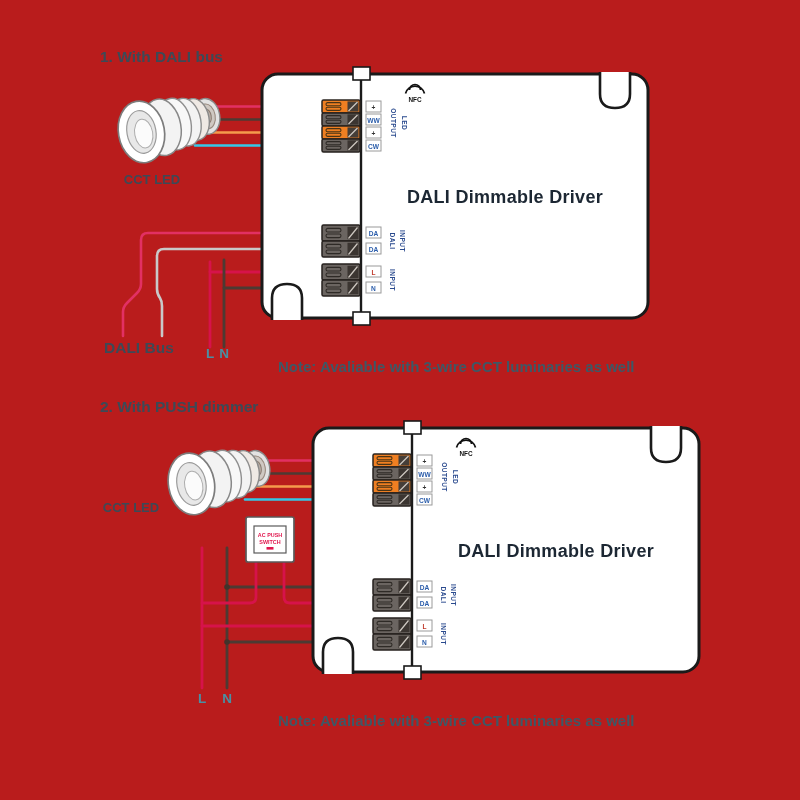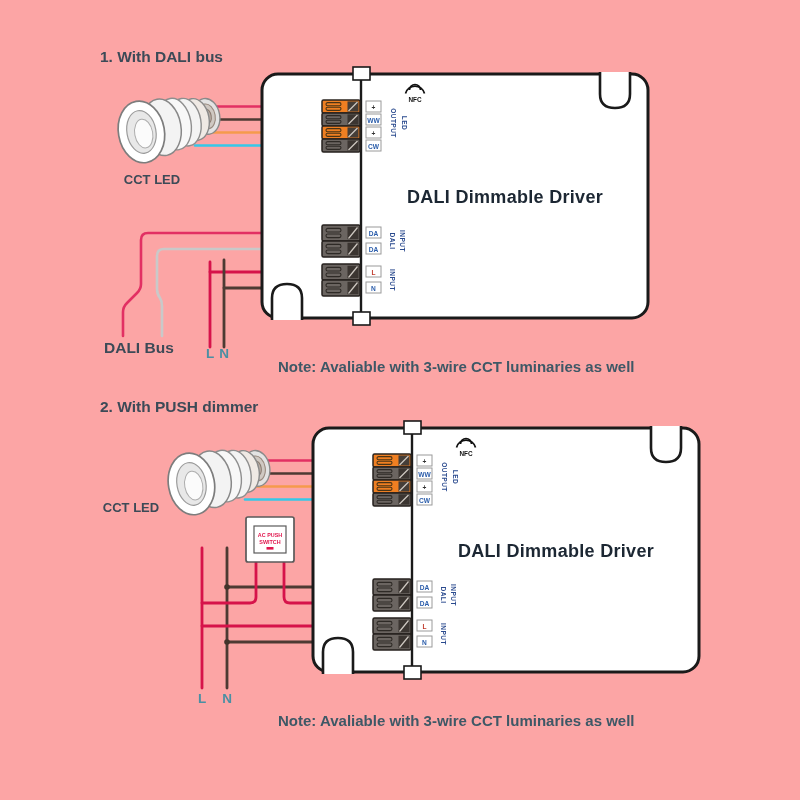"1. With DALI bus" .stage { background: #fca5a5 -> #b91c1c }
